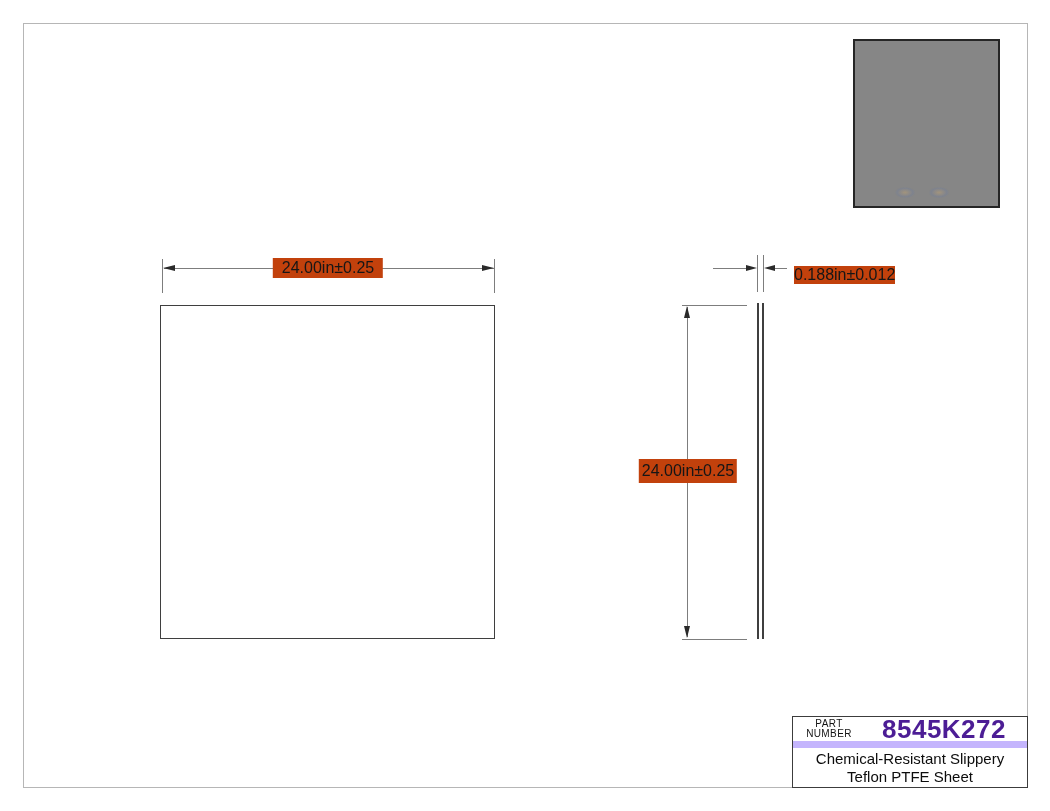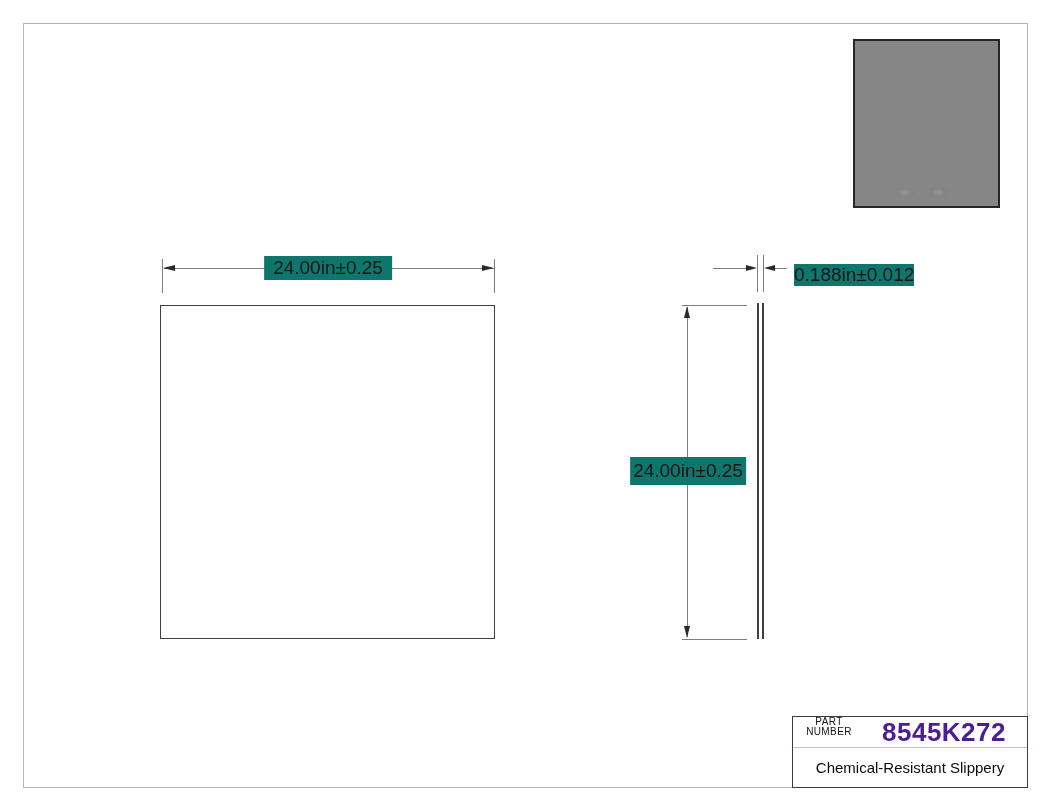"24.00in±0.25" .dim-text { background: #0f766e -> #c2410c; font-size: 19px -> 16px }
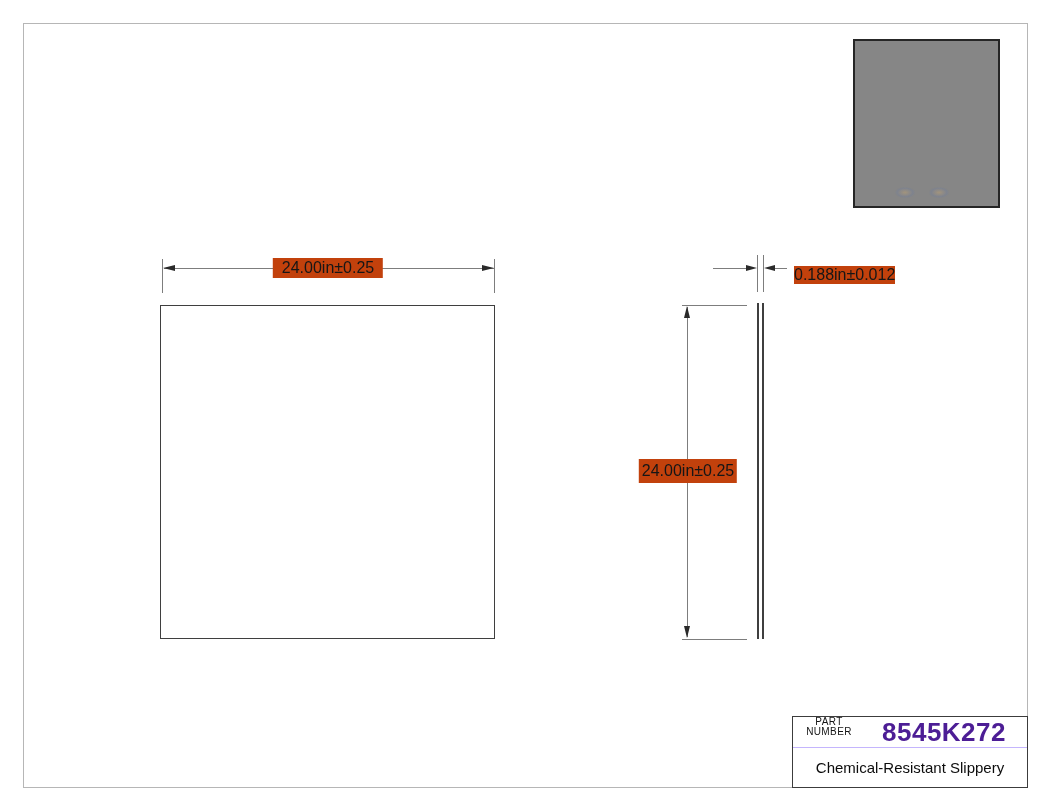"PART" #tb-row-part { align-items: flex-start -> center; border-bottom: 1px solid #c4b5fd -> 7px solid #c4b5fd }
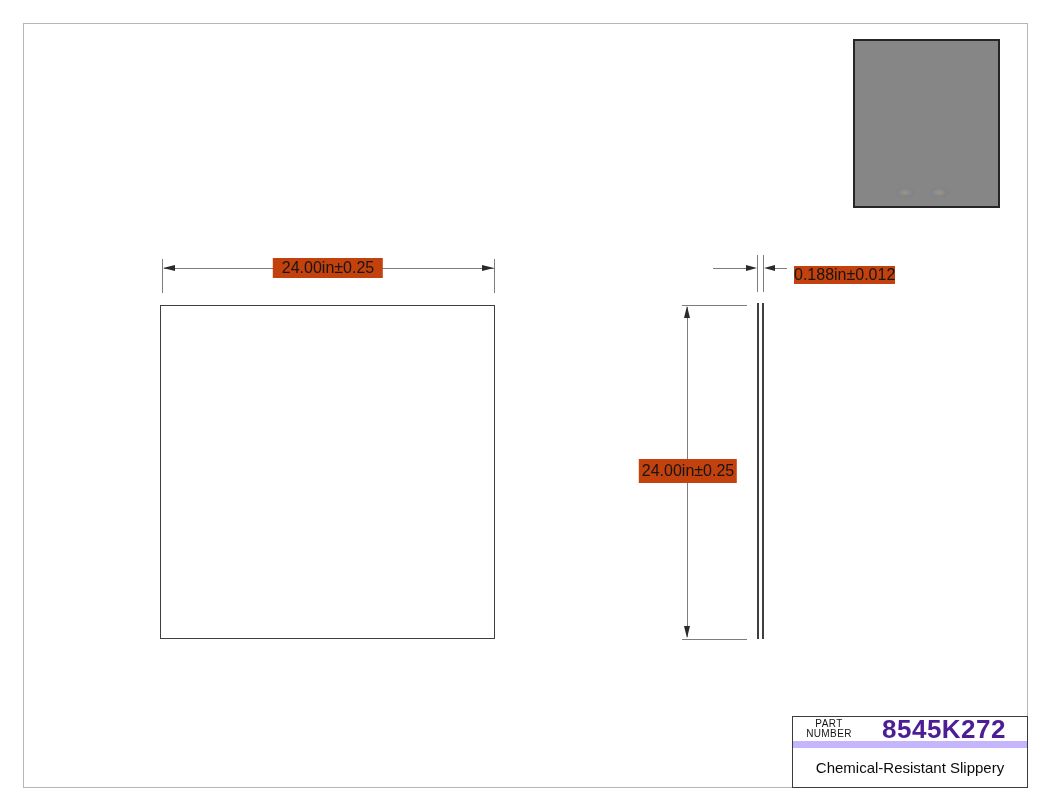"Teflon PTFE Sheet" span { html: none -> <span>Teflon PTFE Sheet</span> }
